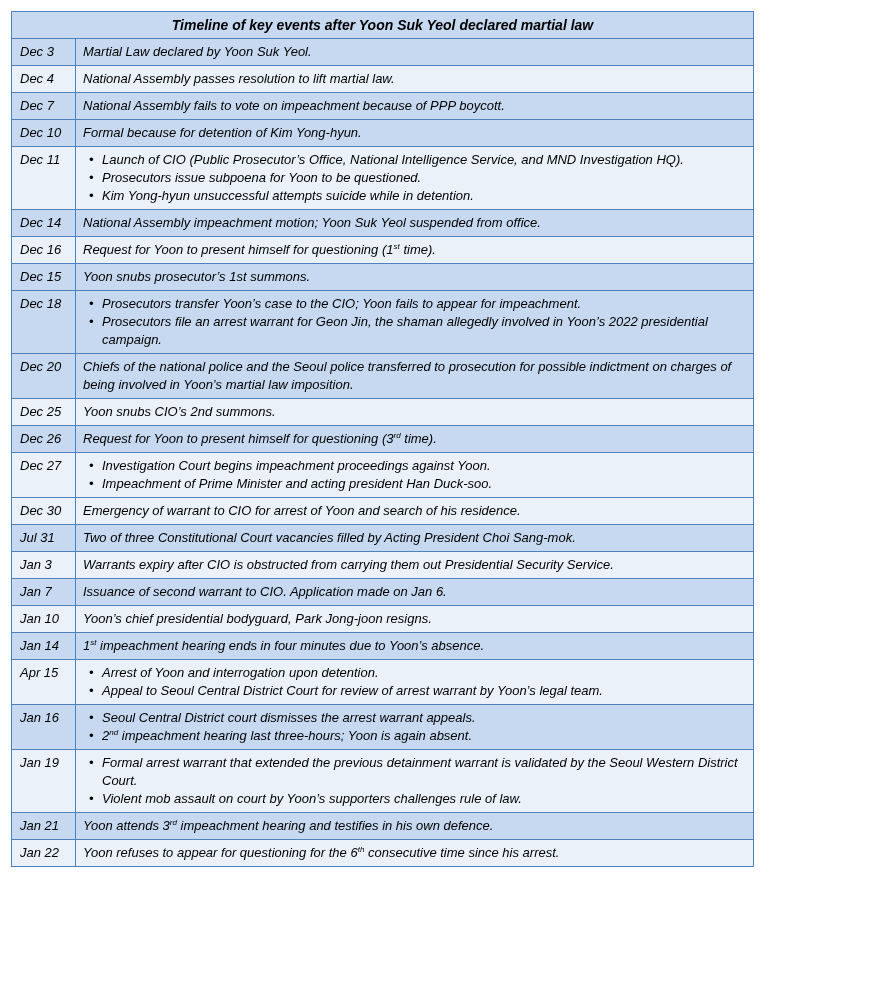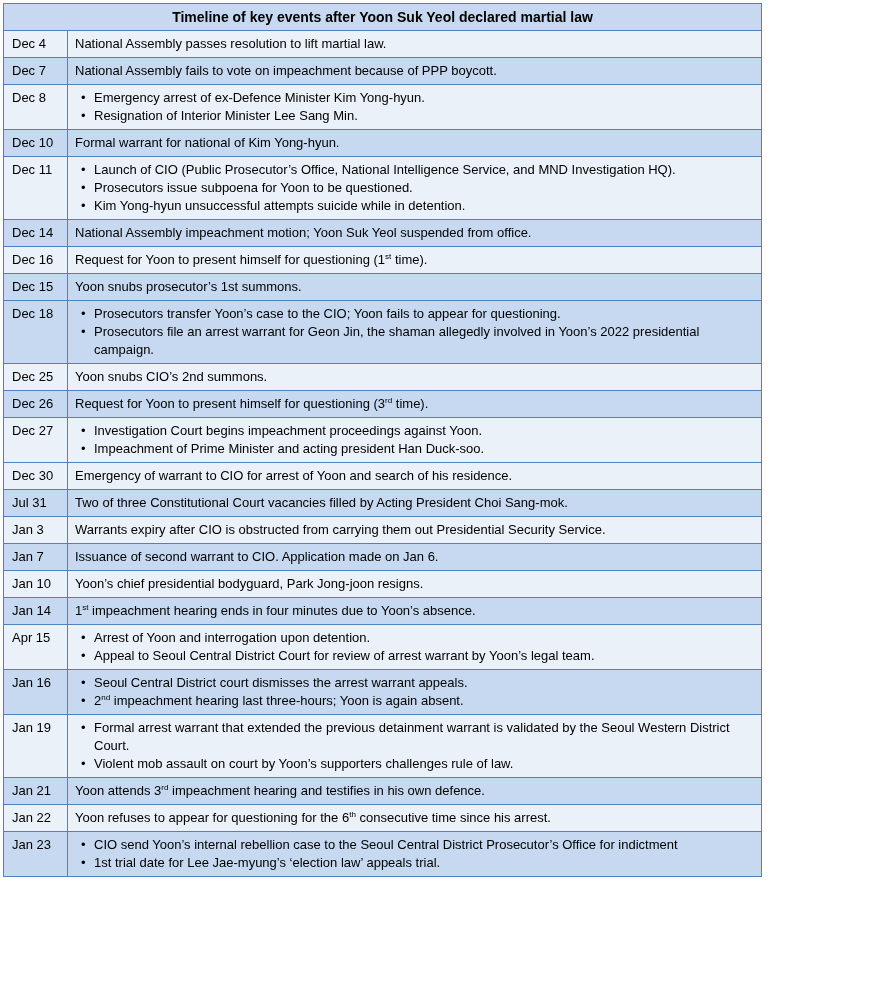"Timeline of key events after" .page { font-style: none -> italic; padding: 3px -> 11px }
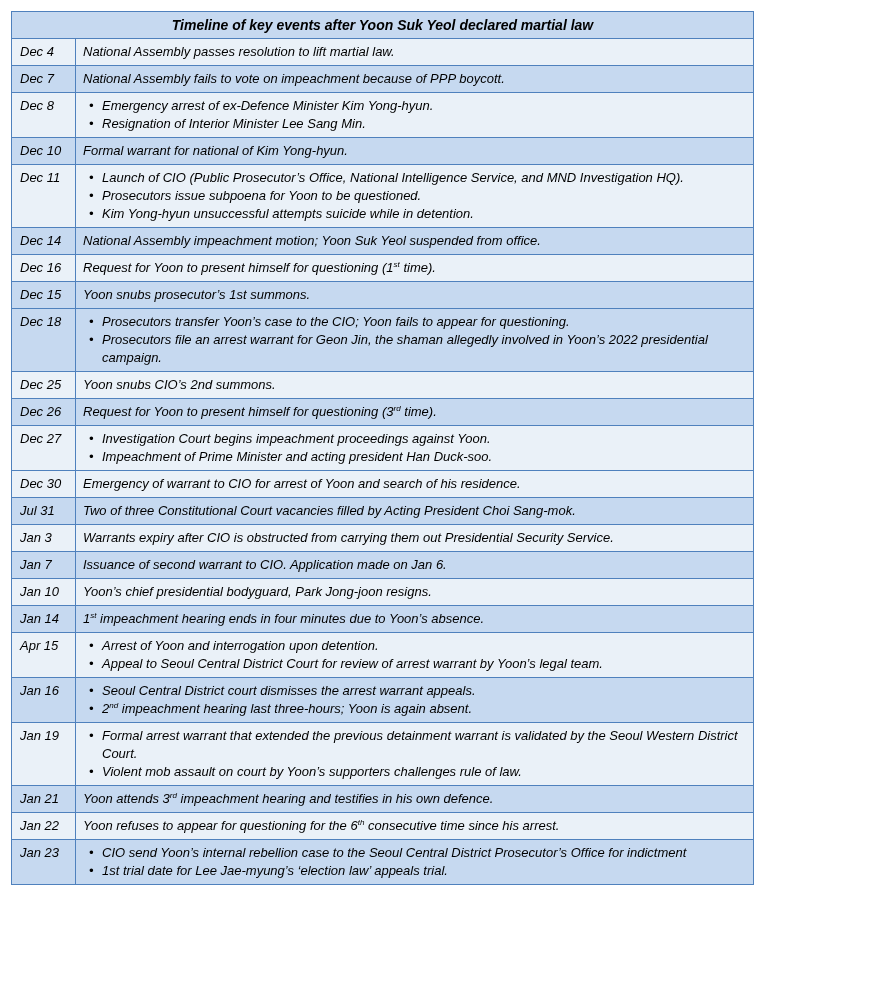"Dec 3" tr.dark { html: none -> <tr> <td>Dec 3</td> <td>Martial Law declared by Yoon Suk Yeol.</td> </tr> }
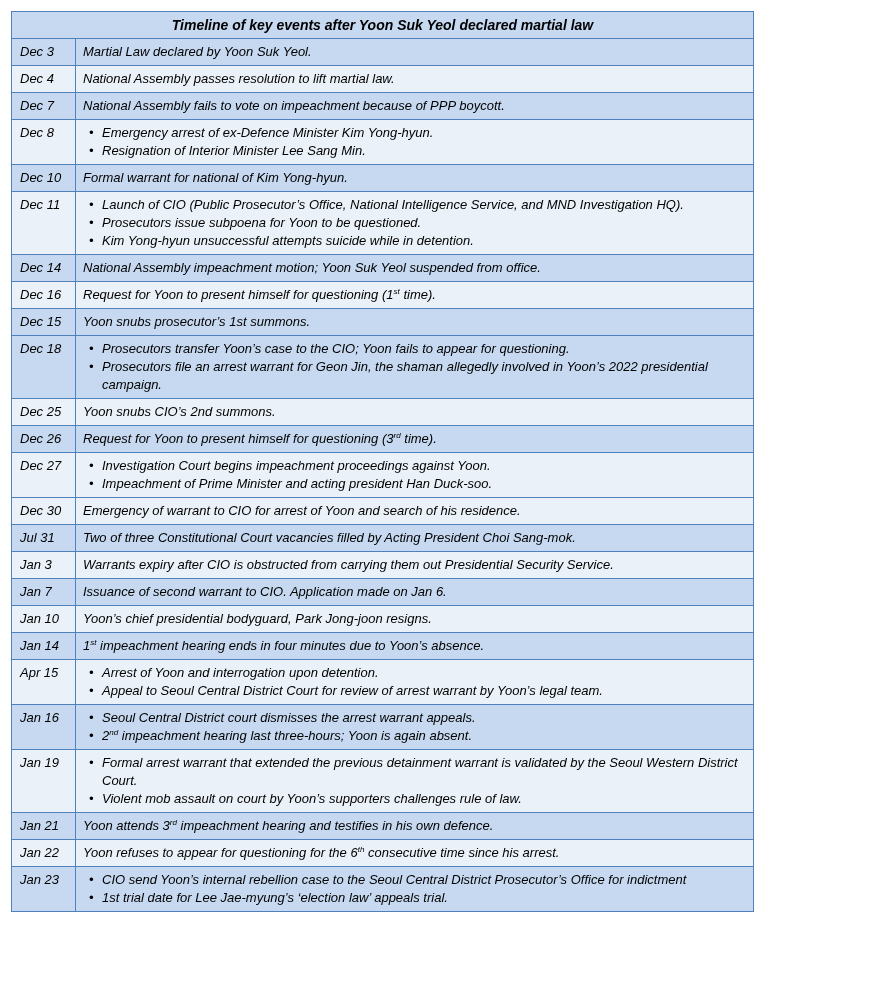"Dec 8" tr.light { html: <tr> <td>Dec 8</td> <td> <ul> <li>Emergency arrest of ex-Defence Minister Kim Yong-hyun.</li> <li>Resignation of Interior Minister Lee Sang Min.</li> </ul> </td> </tr> -> none }
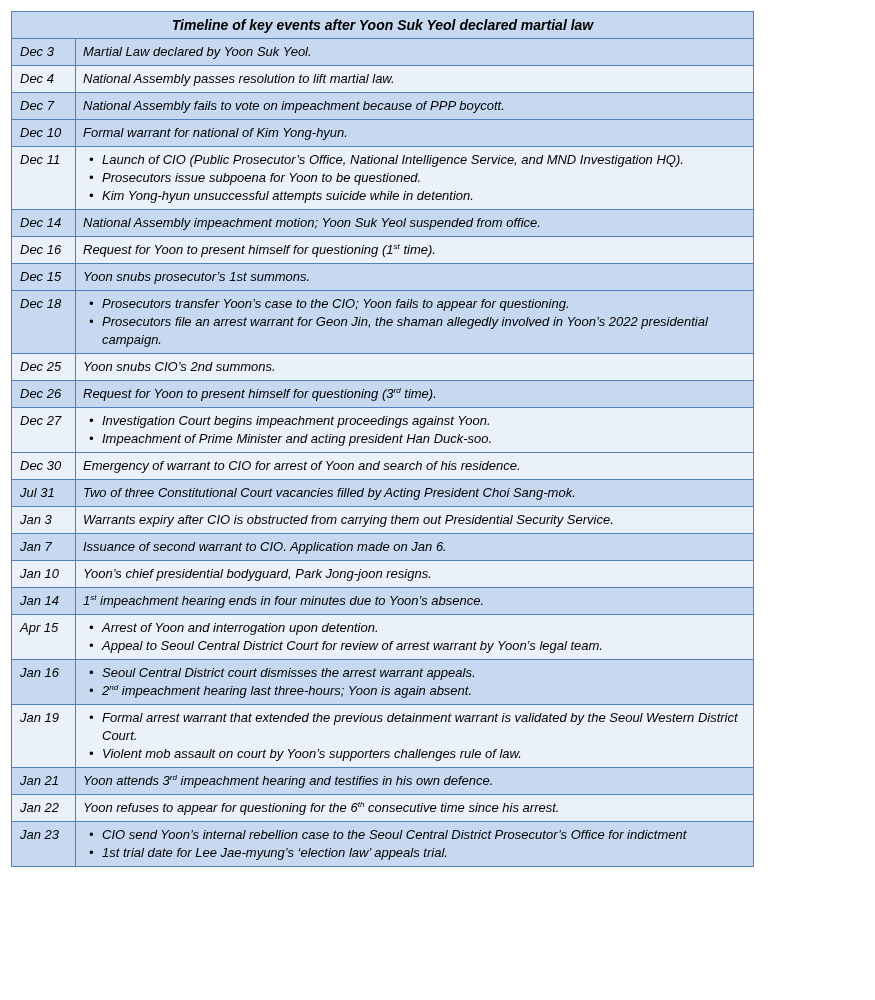"Formal warrant for national of" td.content { text: warrant for national -> because for detention }
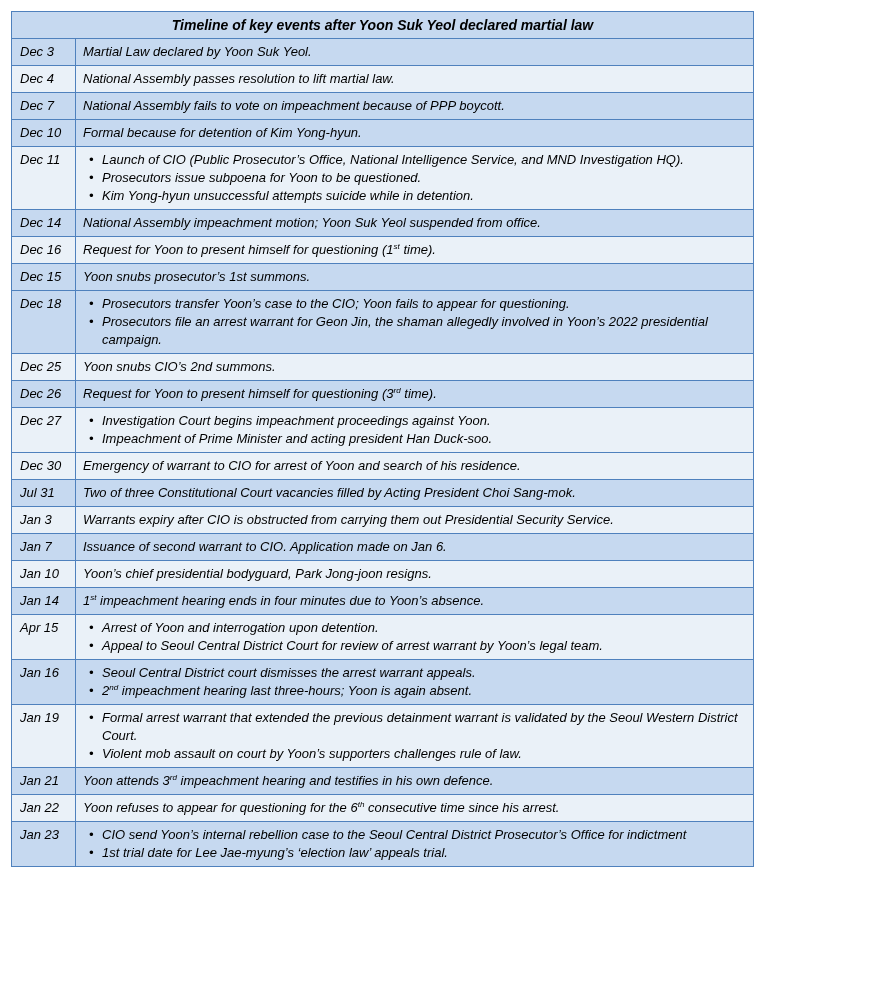"Prosecutors transfer Yoon’s case to" li { text: questioning -> impeachment }
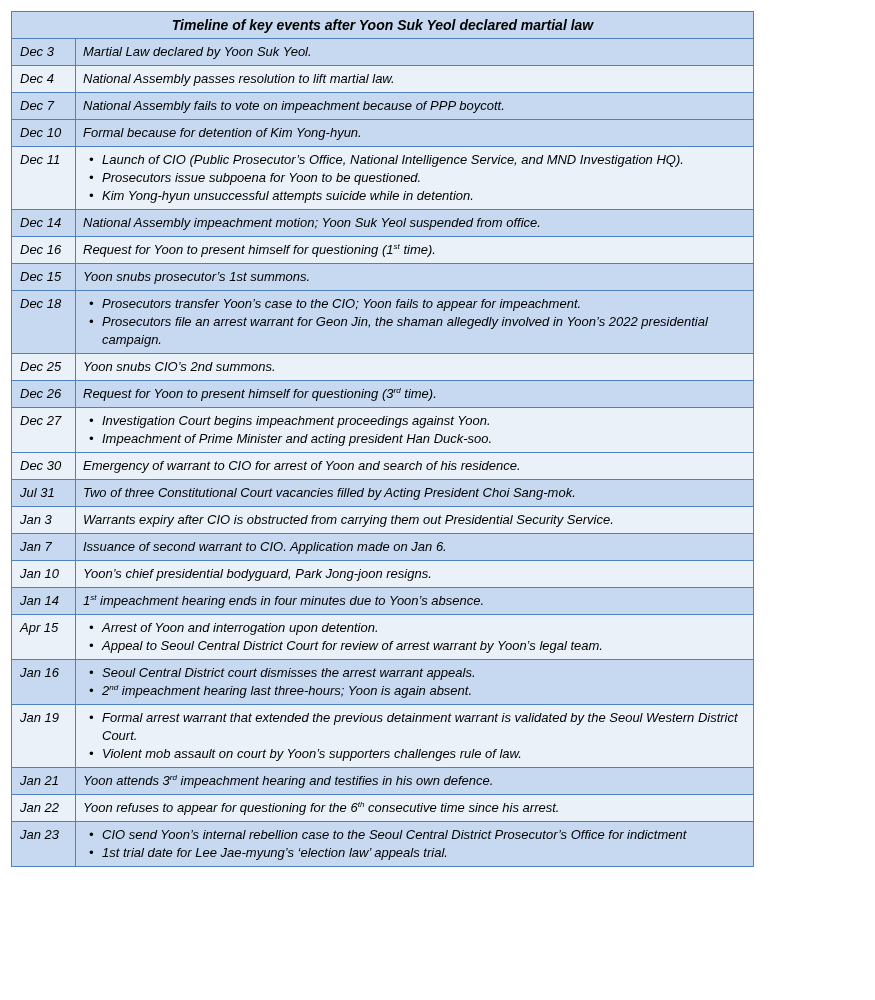"Dec 20" tr.dark { html: none -> <tr> <td>Dec 20</td> <td>Chiefs of the national police and the Seoul police transferred to prosecution for possible indictment on charges of being involved in Yoon’s martial law imposition.</td> </tr> }
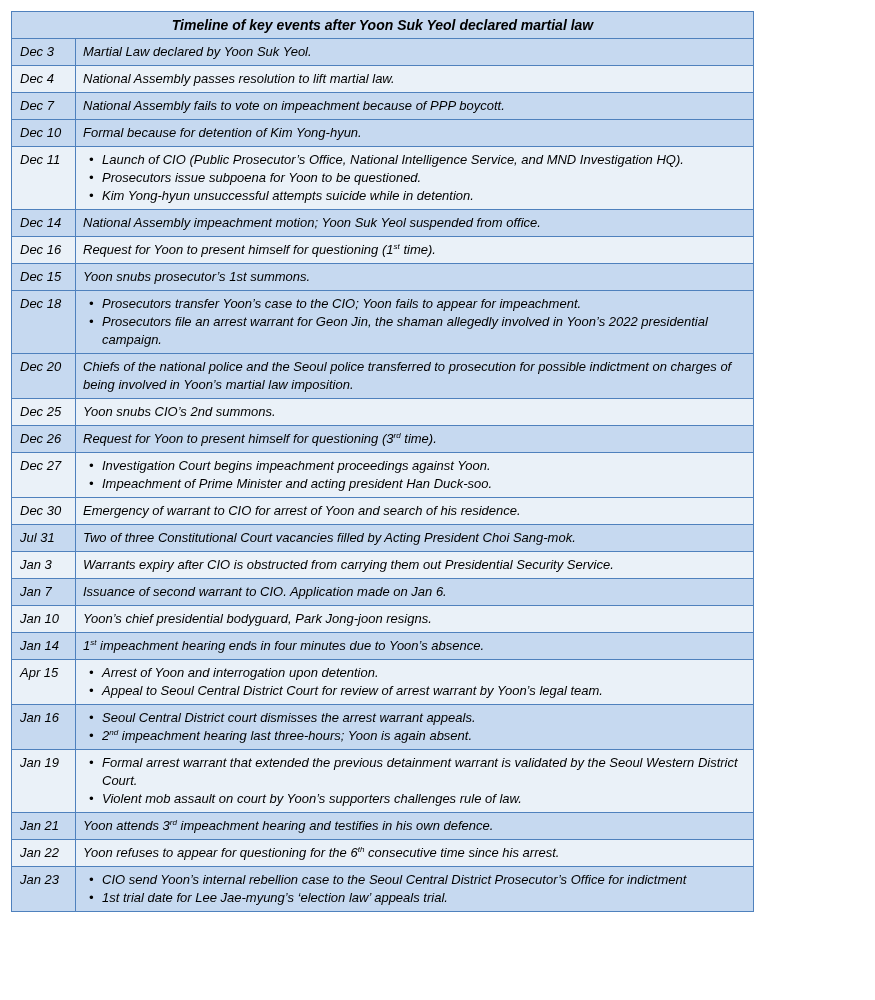"Jan 23" tr.dark { html: <tr> <td>Jan 23</td> <td> <ul> <li>CIO send Yoon’s internal rebellion case to the Seoul Central District Prosecutor’s Office for indictment</li> <li>1st trial date for Lee Jae-myung’s ‘election law’ appeals trial.</li> </ul> </td> </tr> -> none }
